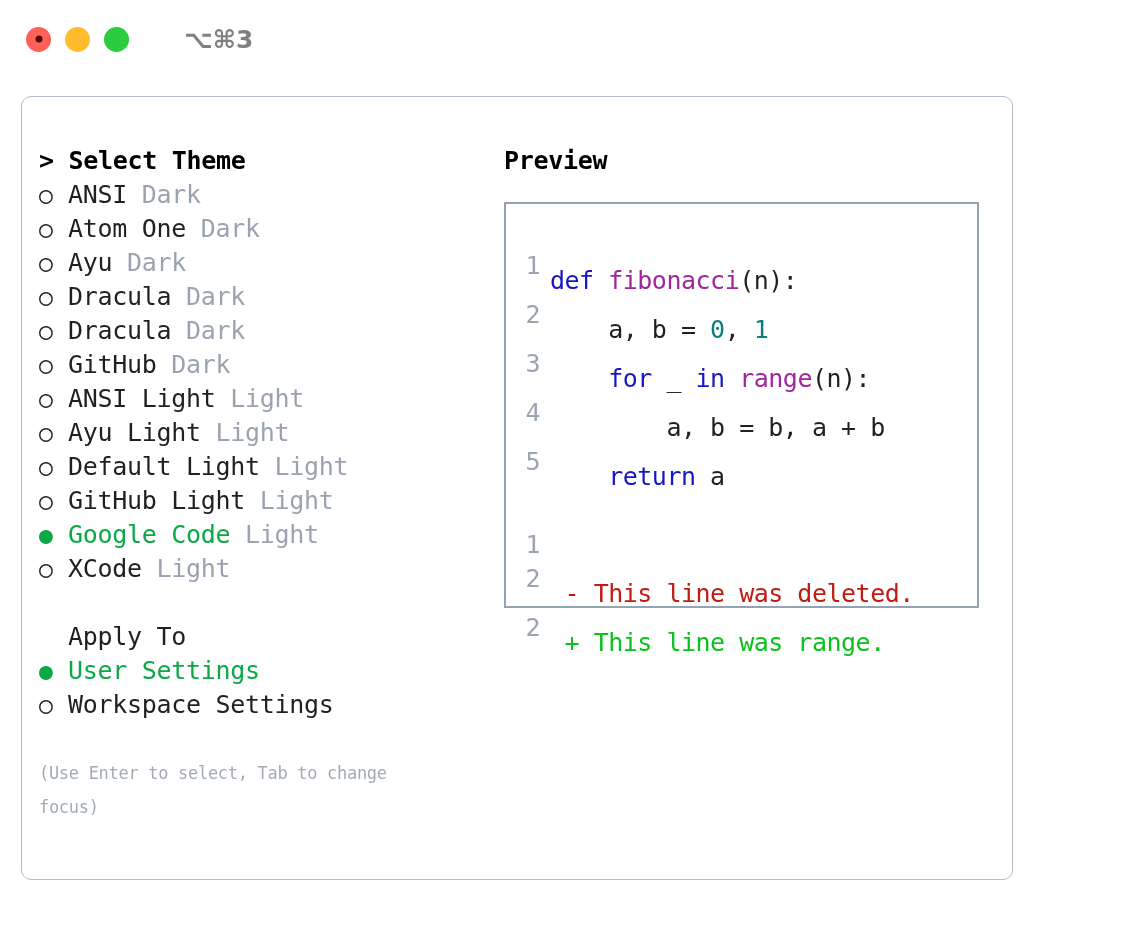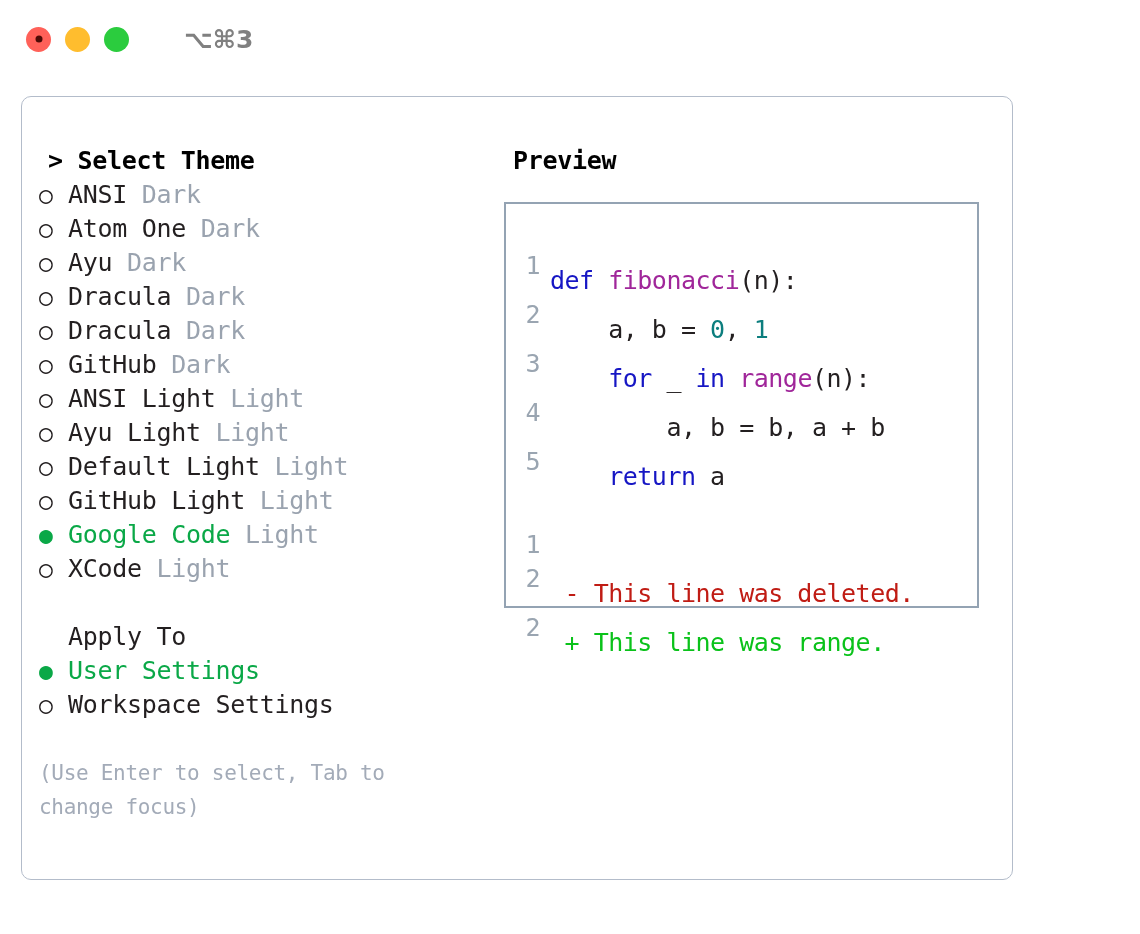"> Select Theme" .section-head { margin-left: 9px -> none }
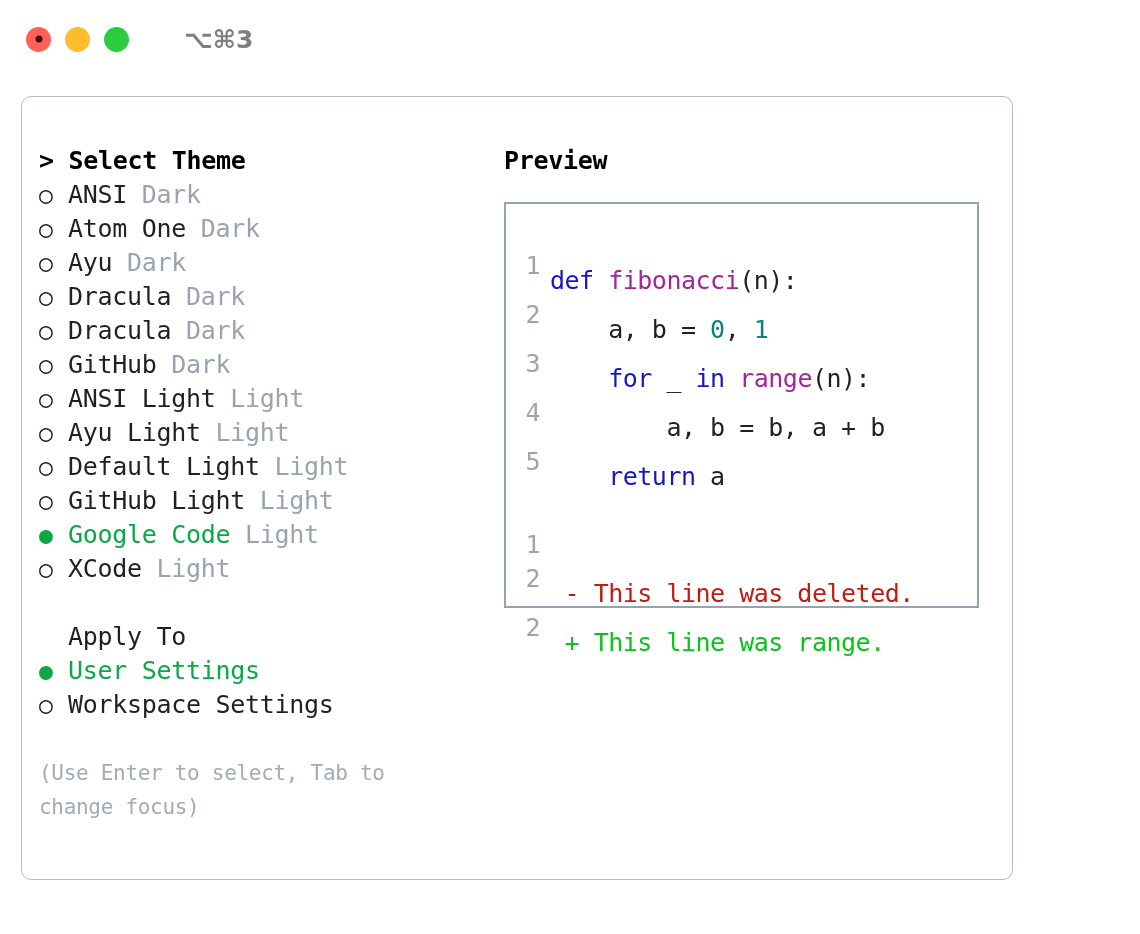"(Use Enter to select, Tab" .hint { font-size: 21px -> 17px }
